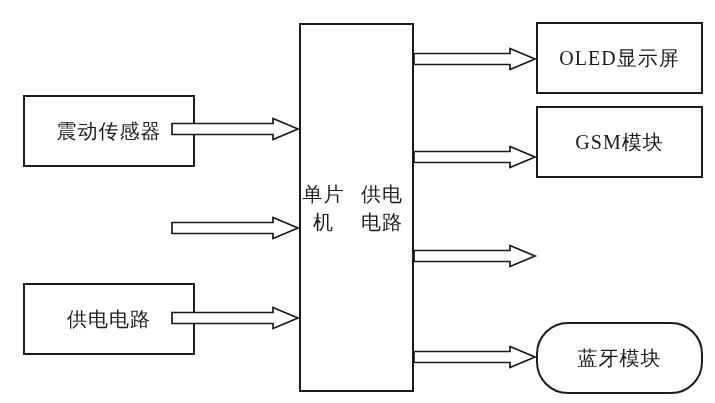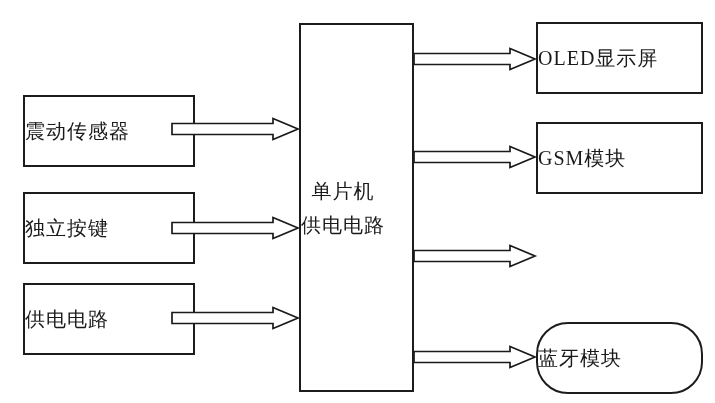"OLED显示屏" .node { justify-content: none -> center }
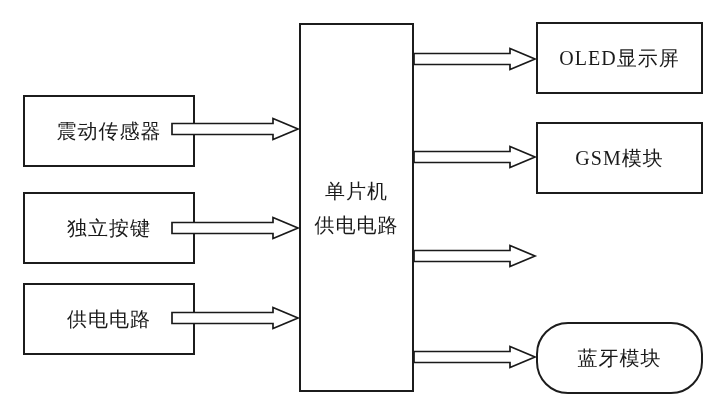"GSM模块" #box-output-1 { top: 122px -> 106px }
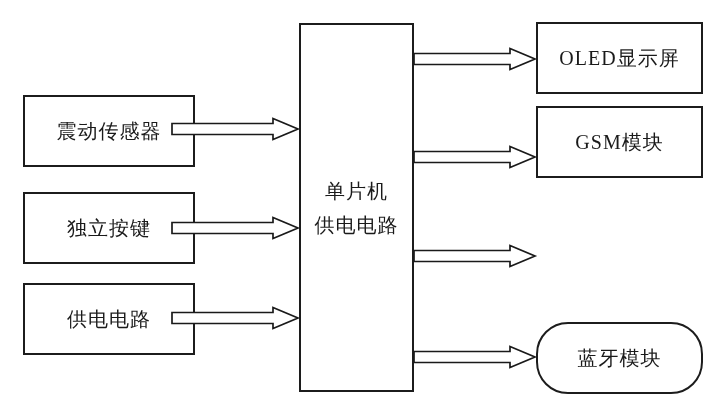"单片机" .center-lines { flex-direction: column -> row }
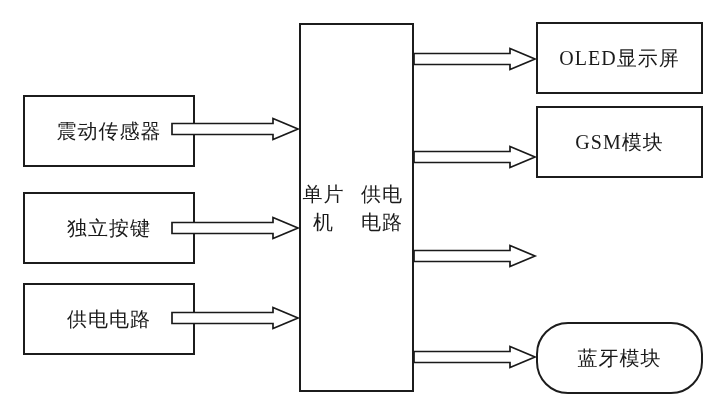"独立按键" div.node { html: <div> <span>独立按键</span> </div> -> none }
